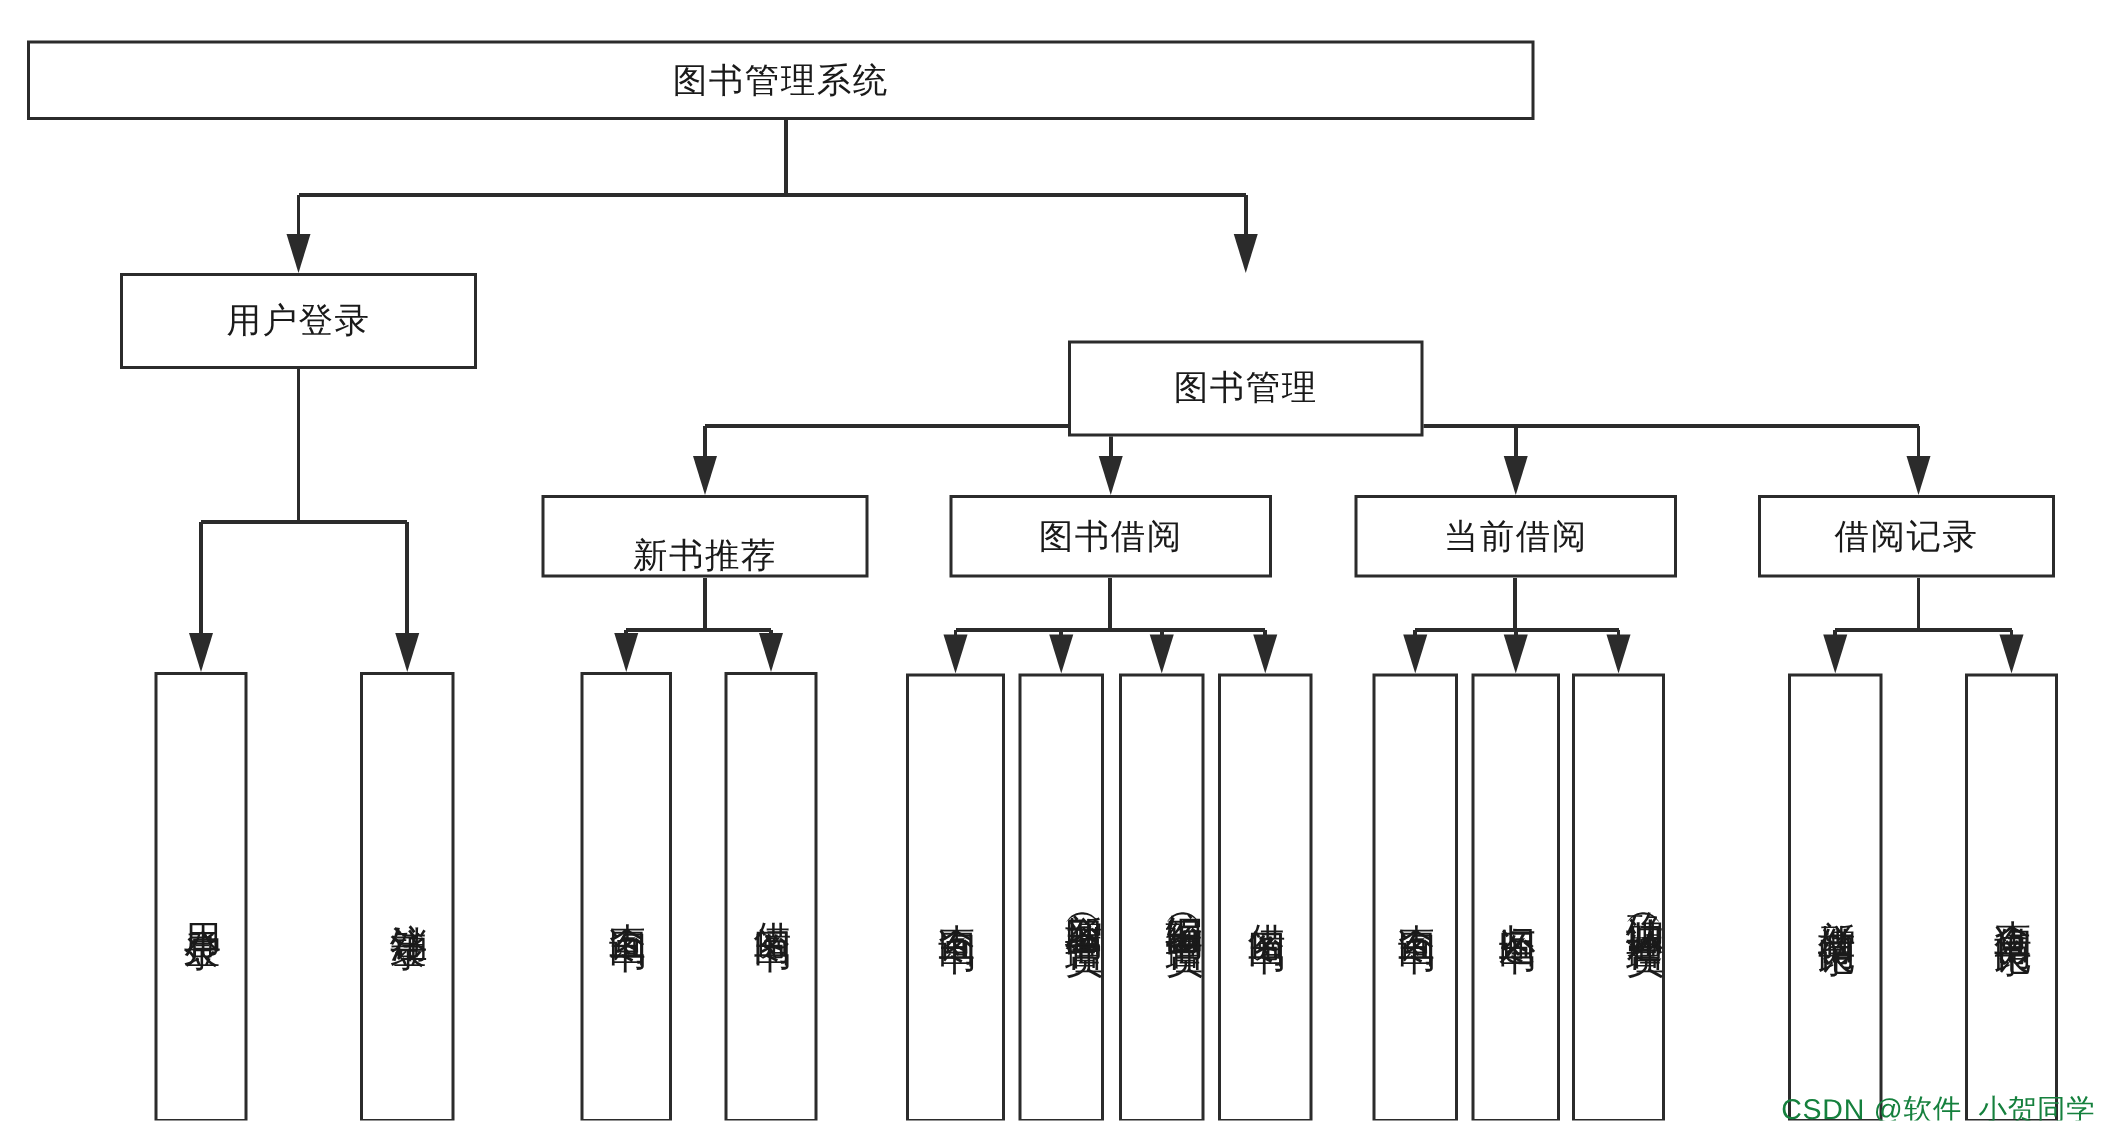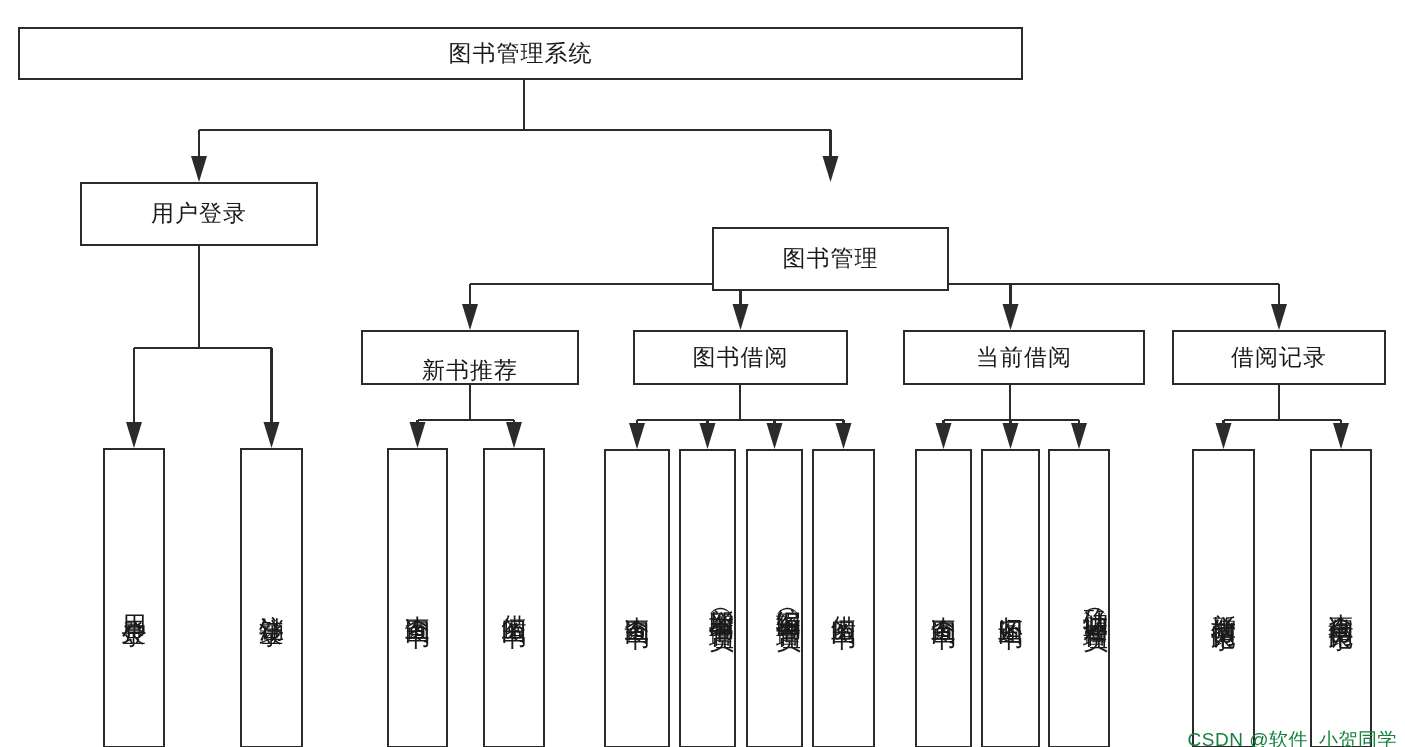"当前借阅" div.node-box { width: 242px -> 215px }
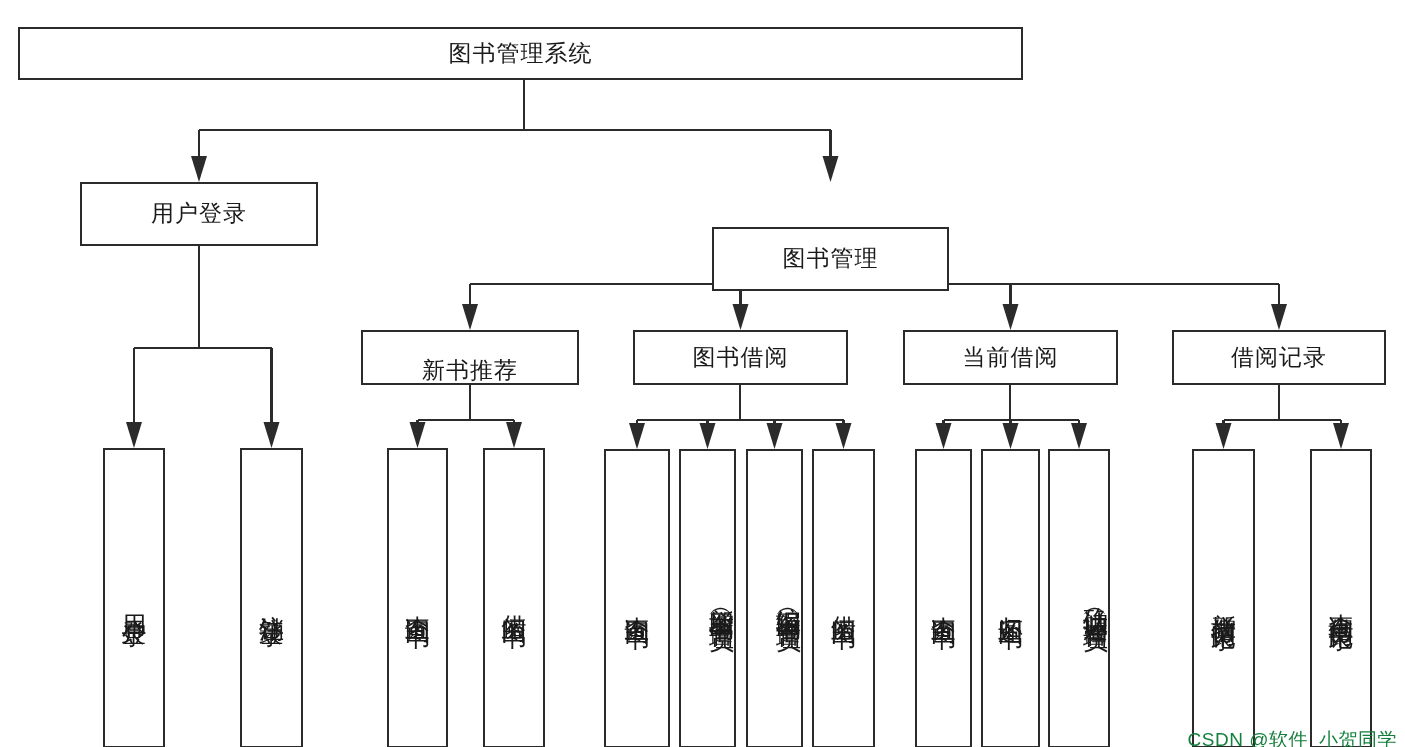"借阅记录" div.node-box { width: 214px -> 198px }
